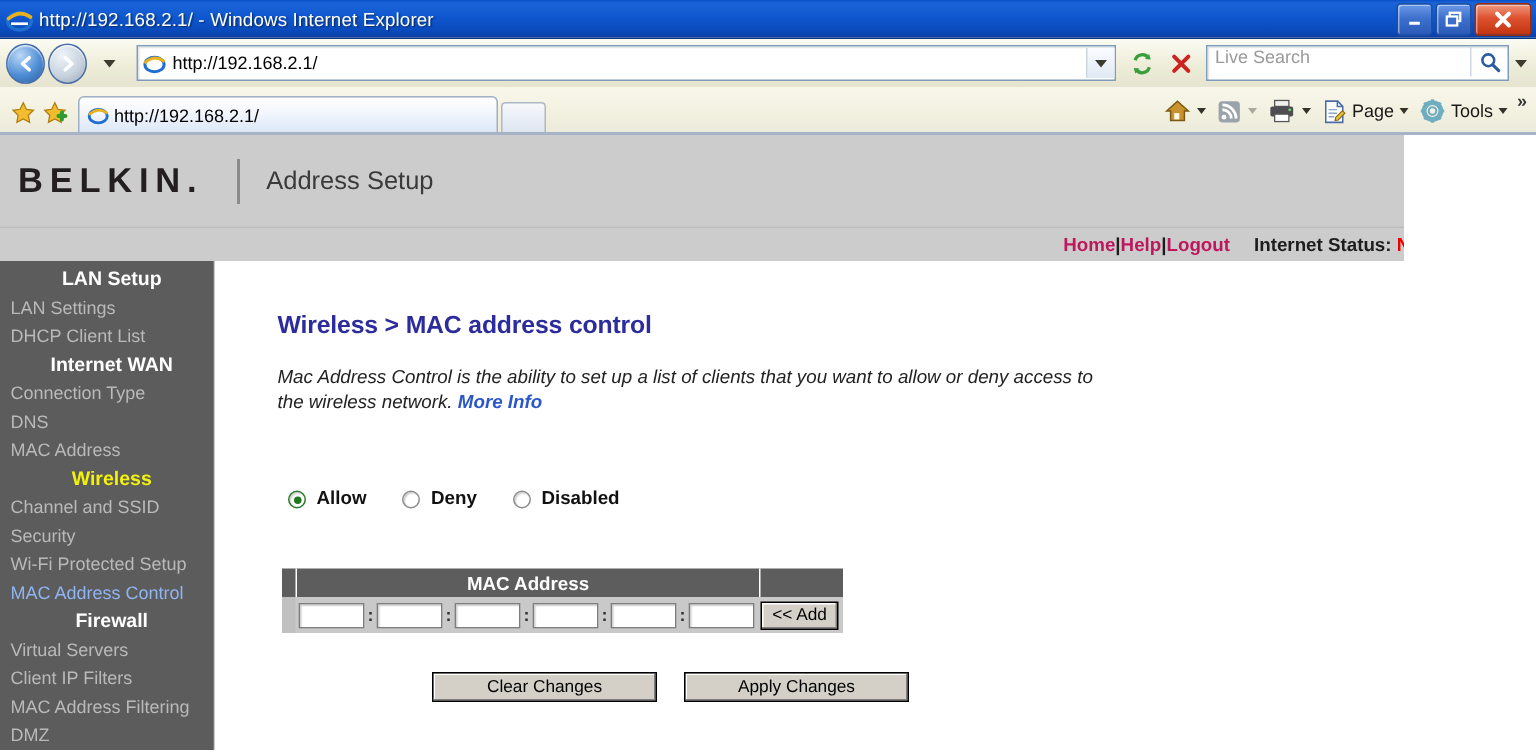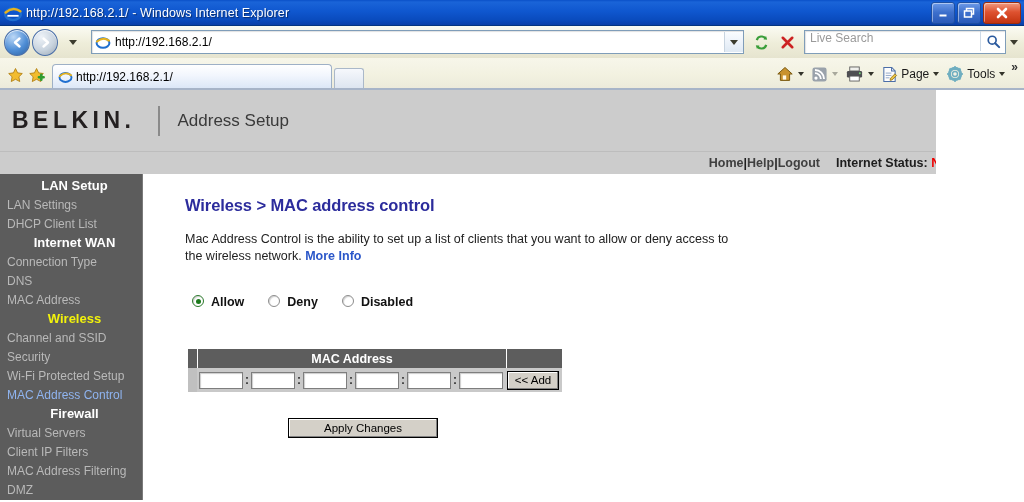"Home" .navlinks a { color: #404040 -> #be185d }
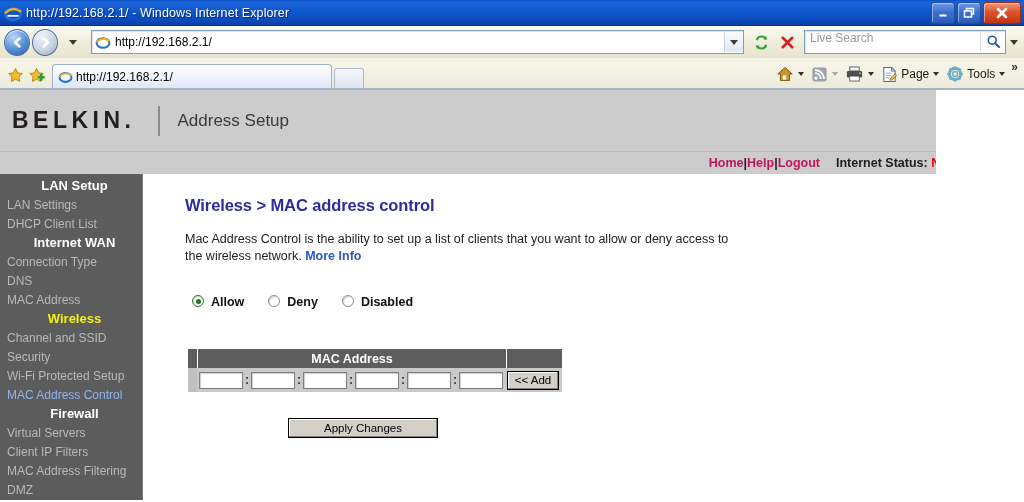"Wireless > MAC address control" .content { padding: 22px 0 0 42px -> 34px 0 0 42px }
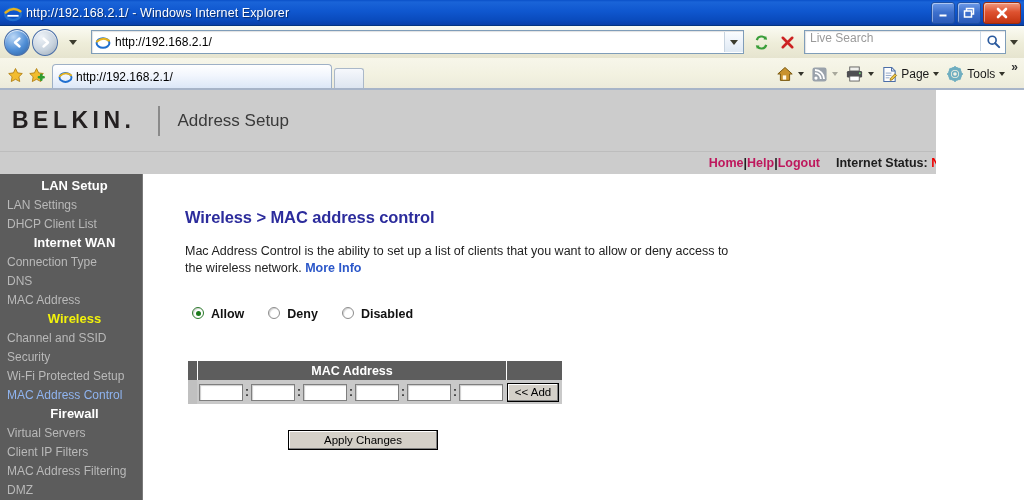"Mac Address Control is the" .desc { font-style: none -> italic }
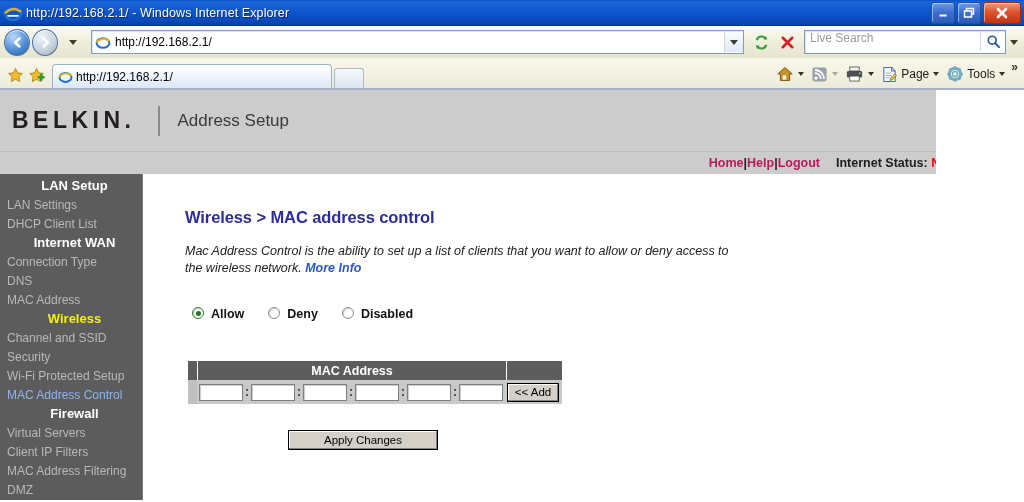"Allow" .radio { align-items: flex-start -> flex-end; margin-top: none -> 18px }
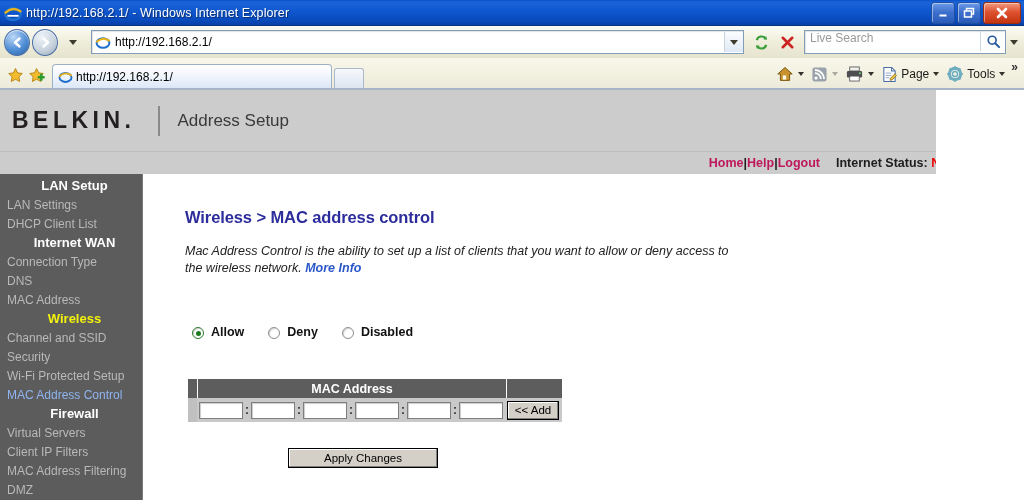"Clear Changes" button.btn { html: none -> <button>Clear Changes</button> }
